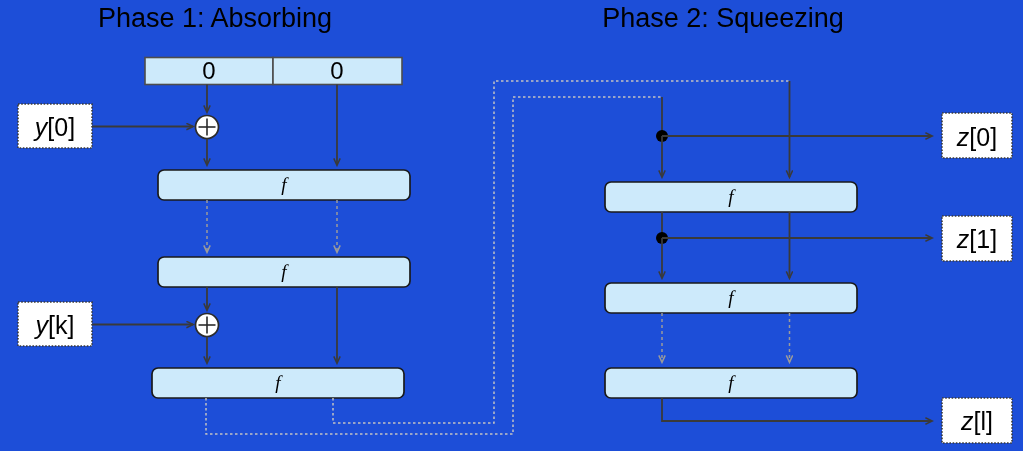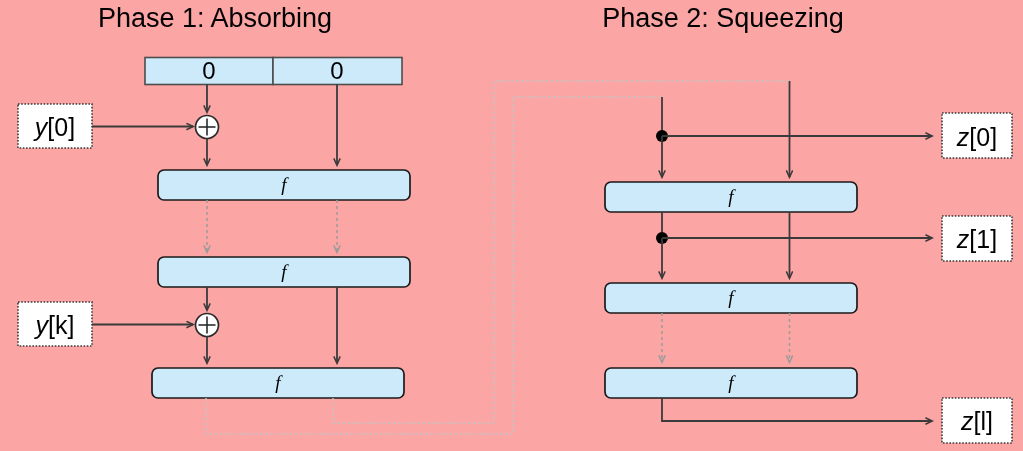"Phase 1: Absorbing" #stage { background: #fca5a5 -> #1d4ed8 }
